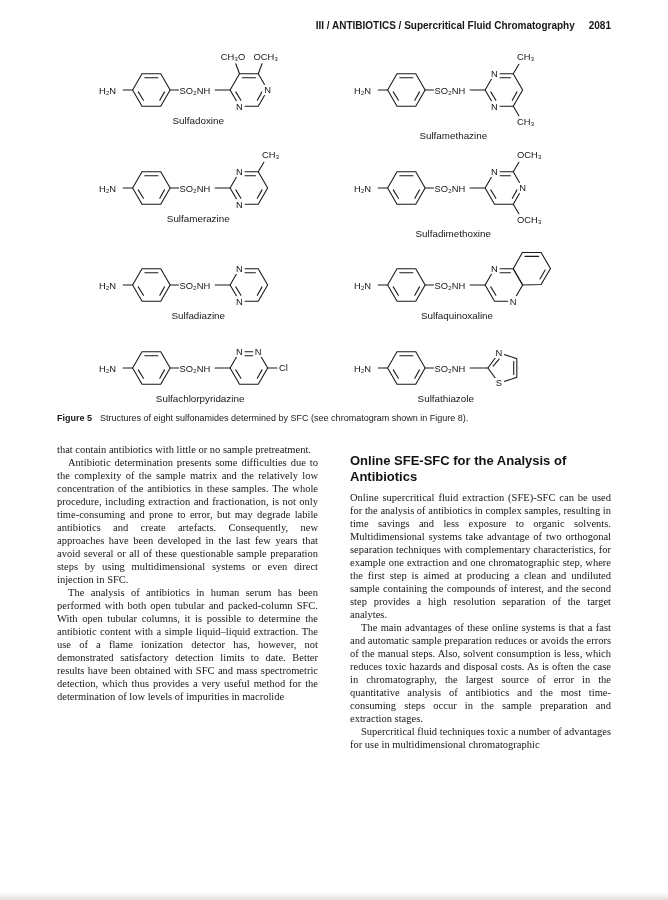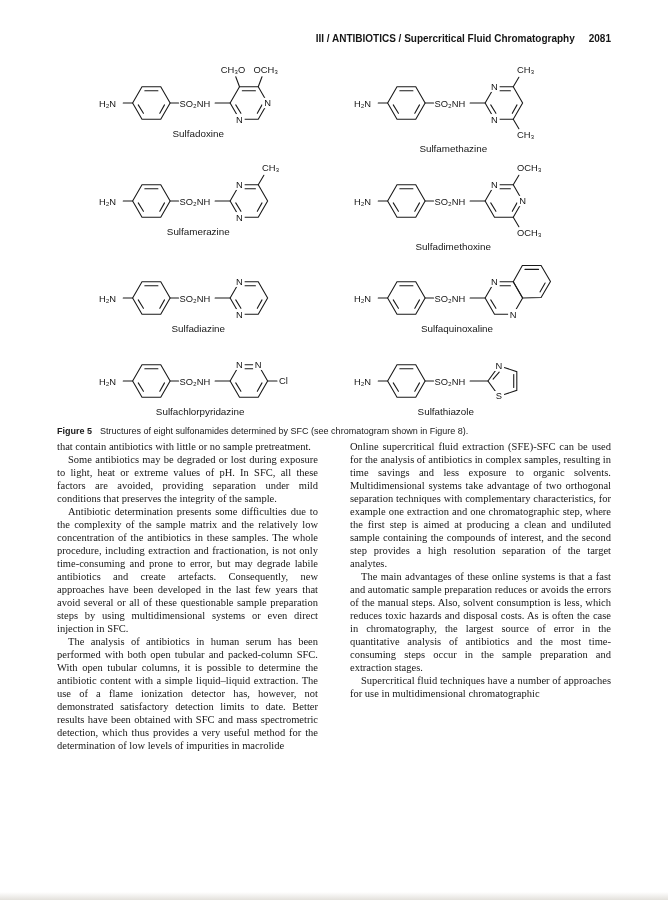"III / ANTIBIOTICS / Supercritical" .page { padding: 33px 57px 0 57px -> 20px 57px 0 57px }
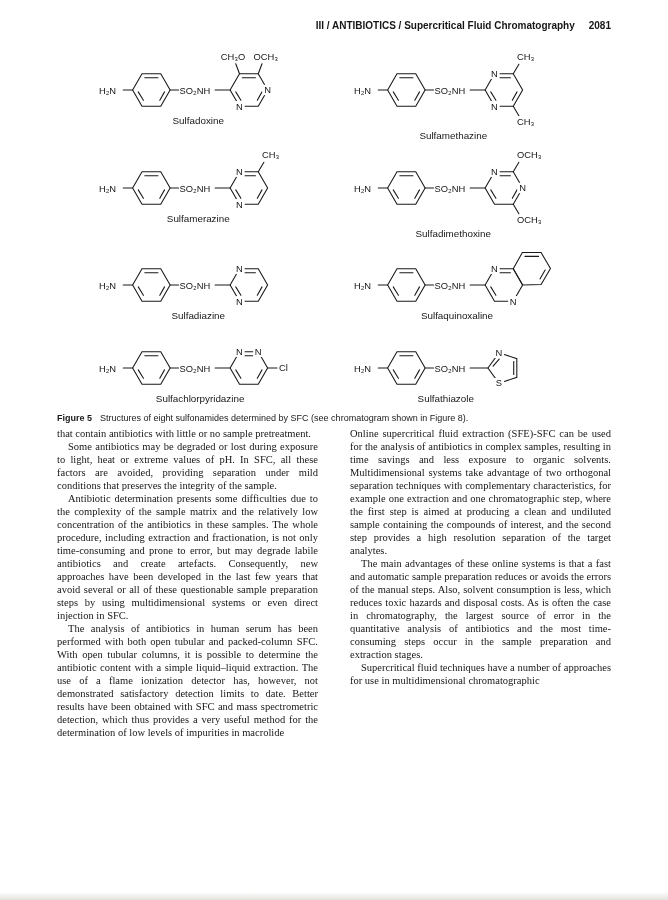"that contain antibiotics with little" .body-columns { margin-top: 4px -> 20px }
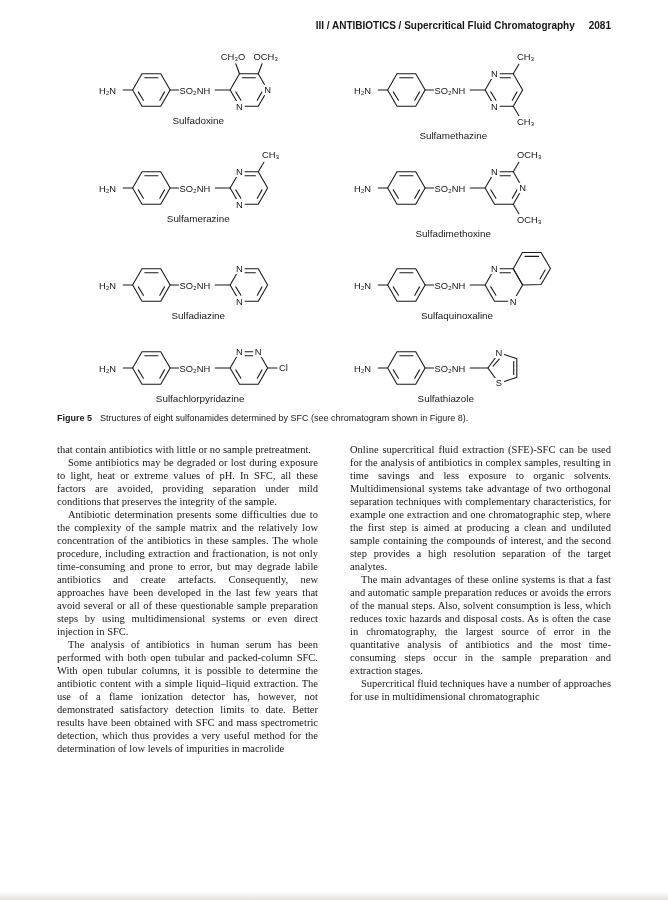"Some antibiotics may be degraded" p.indent { html: <p>Some antibiotics may be degraded or lost during exposure to light, heat or extreme values of pH. In SFC, all these factors are avoided, providing separation under mild conditions that preserves the integrity of the sample.</p> -> none }
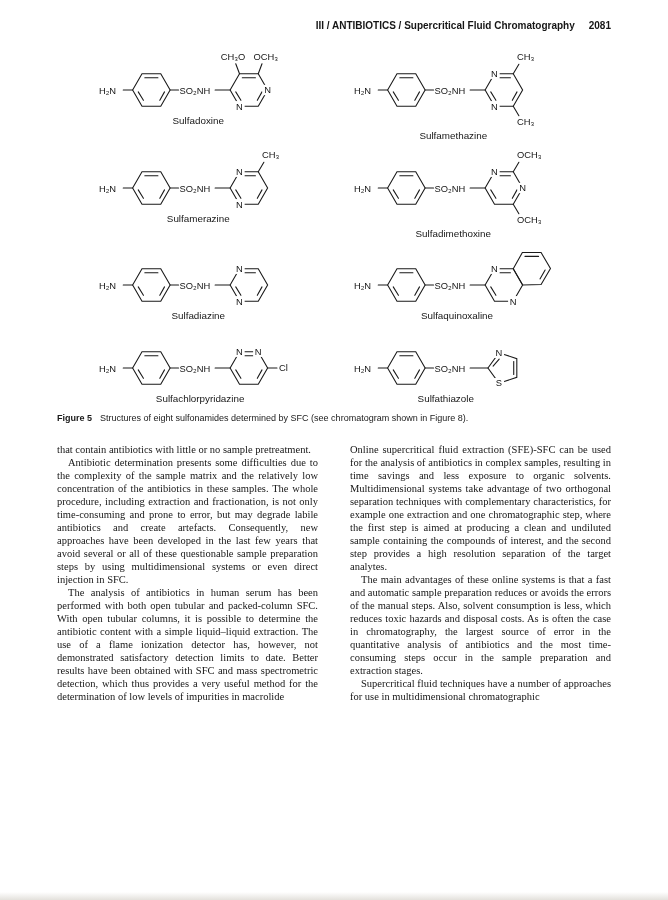"Online SFE-SFC for the Analysis" h2.section { html: none -> <h2>Online SFE-SFC for the Analysis of Antibiotics</h2> }
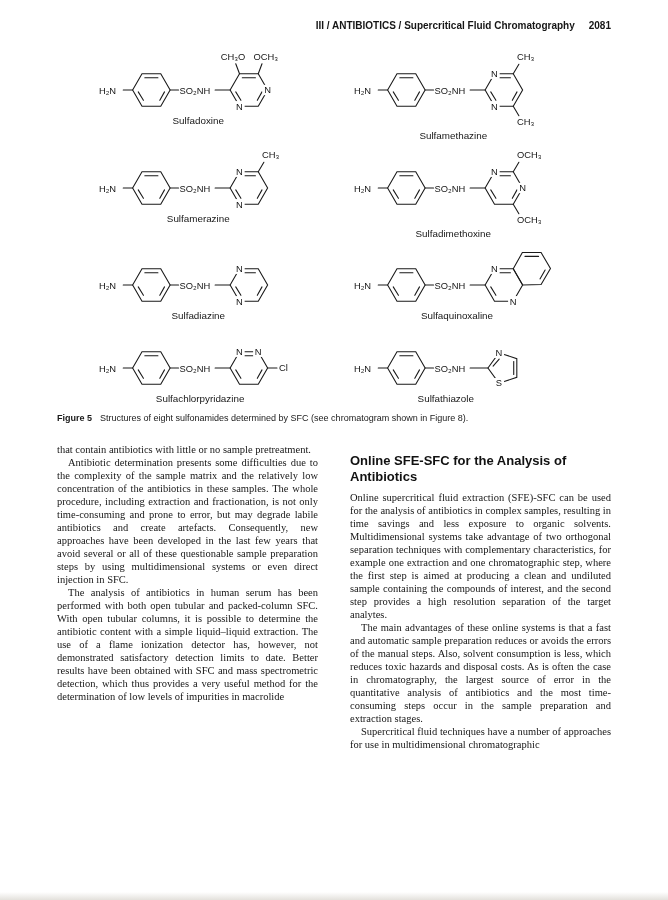"Supercritical fluid techniques have a" p.indent { text: have a number of approaches -> toxic a number of advantages }
